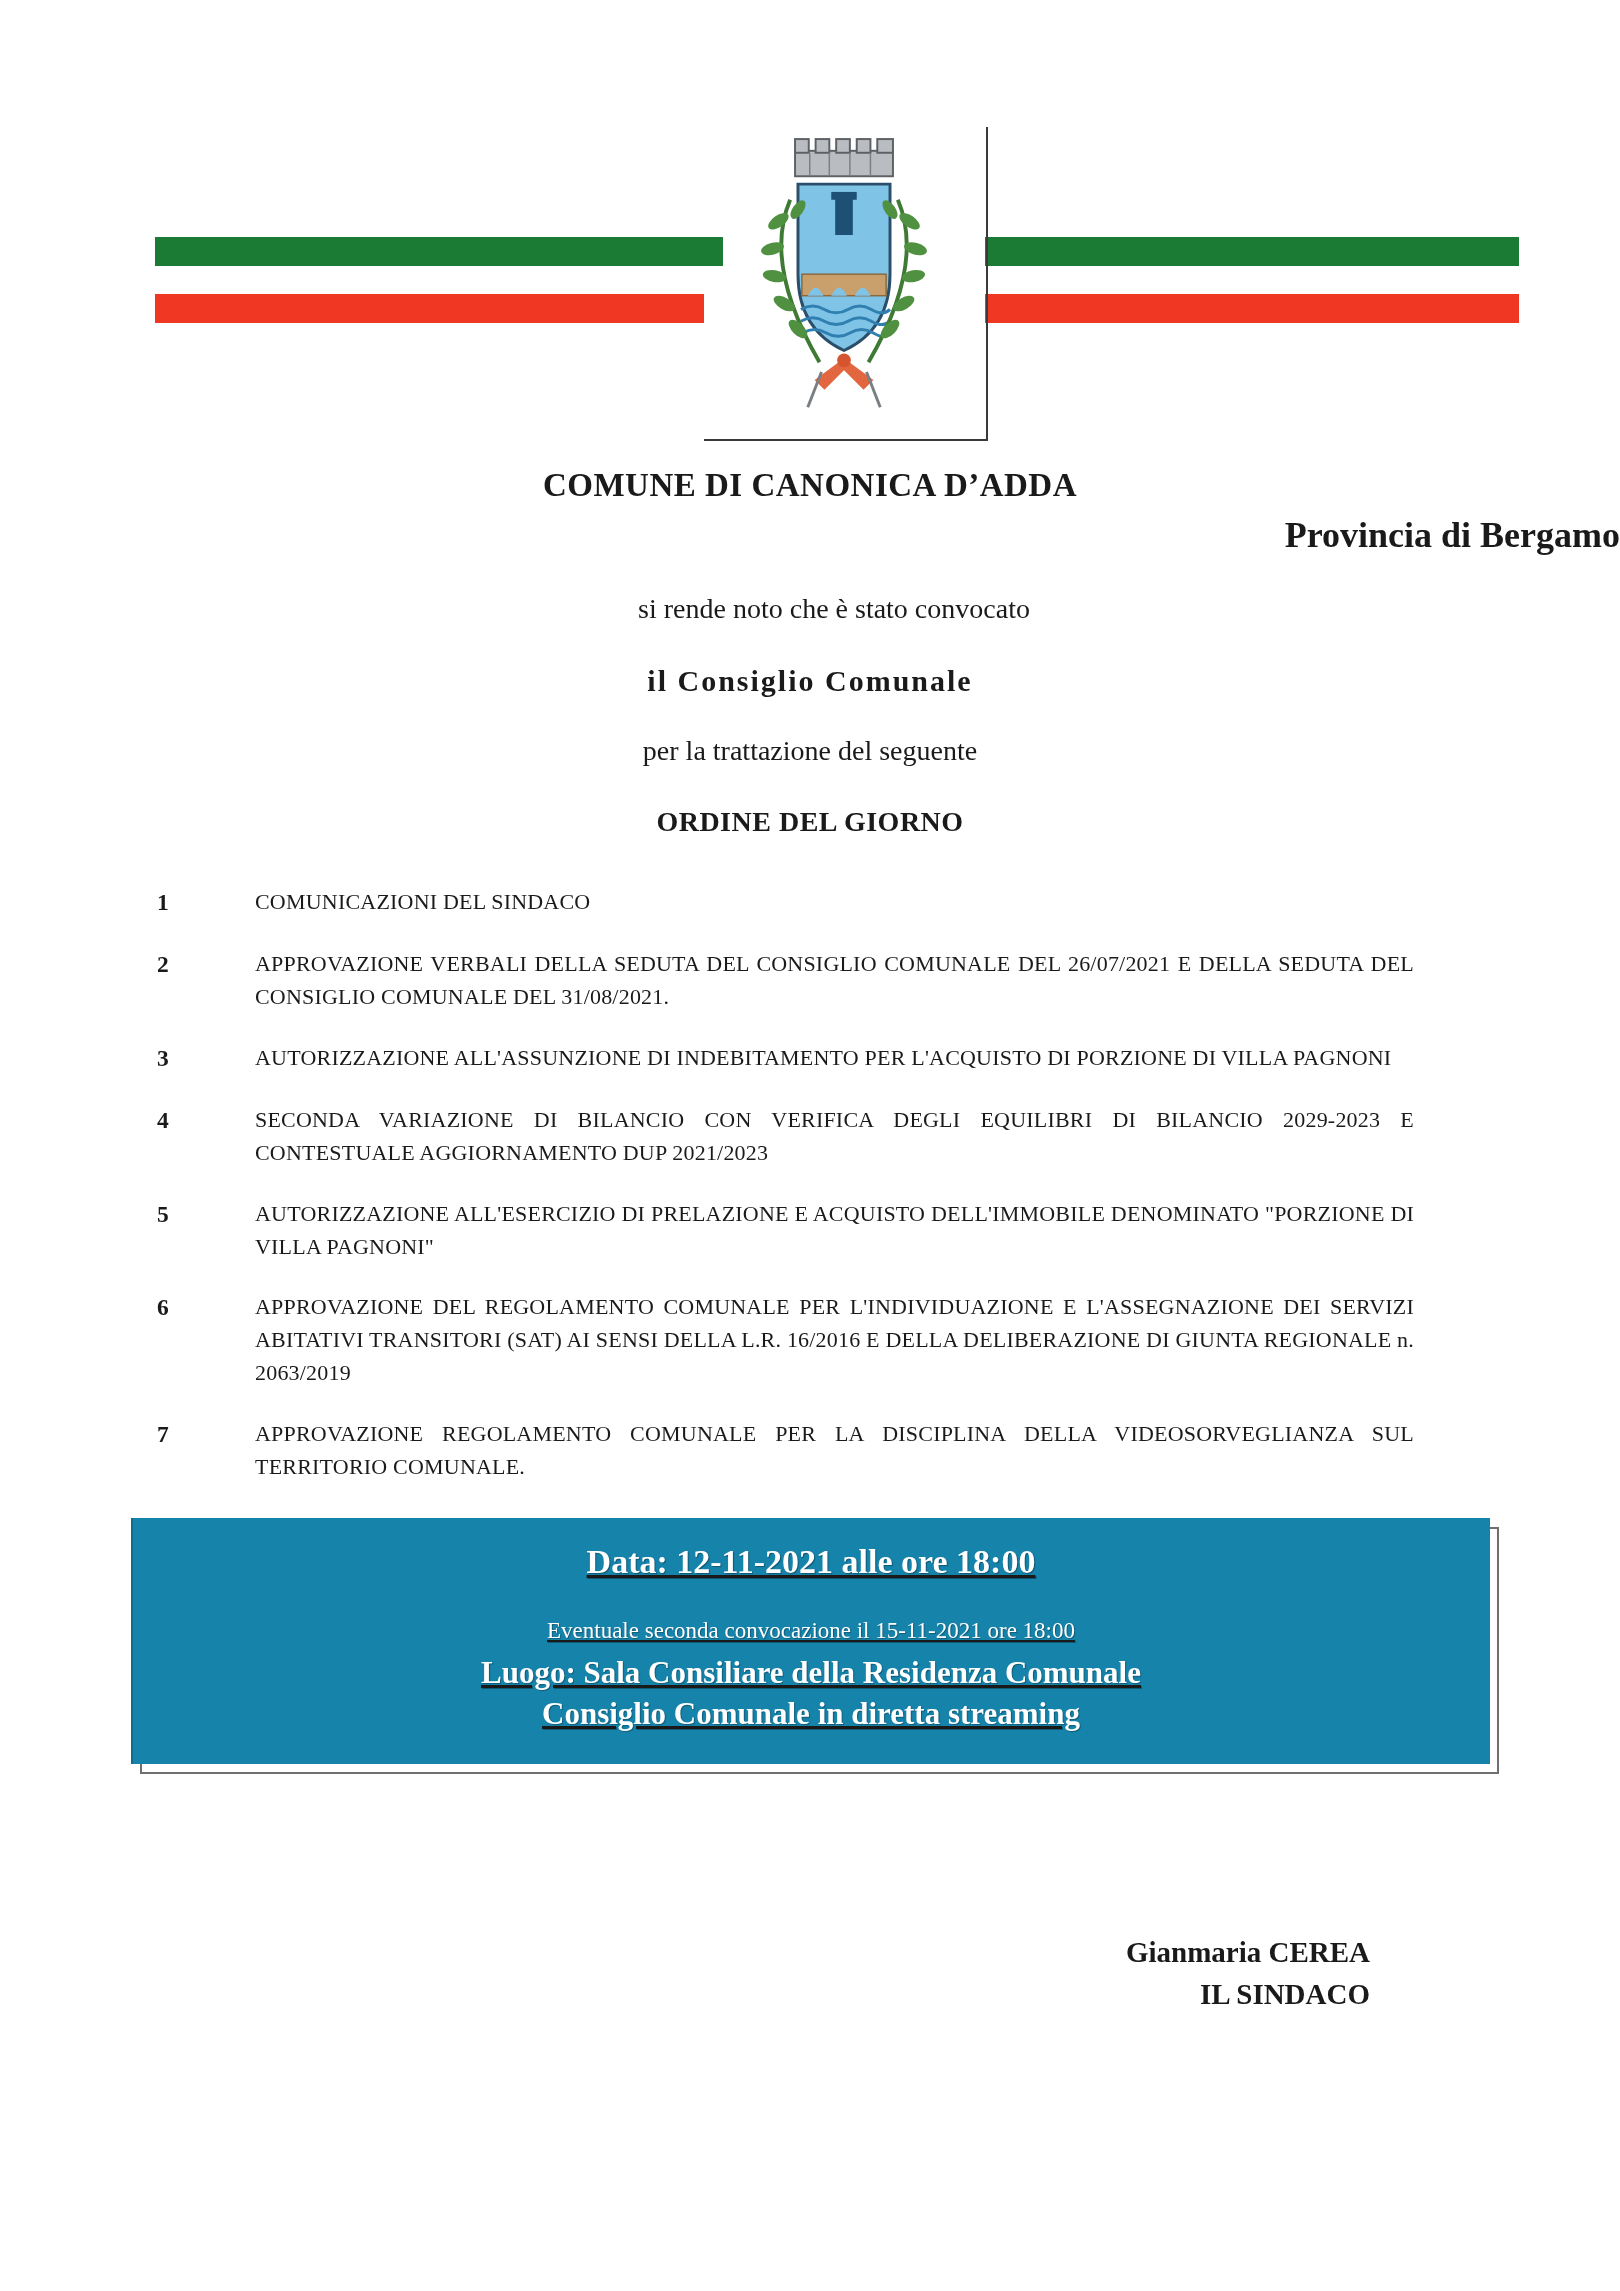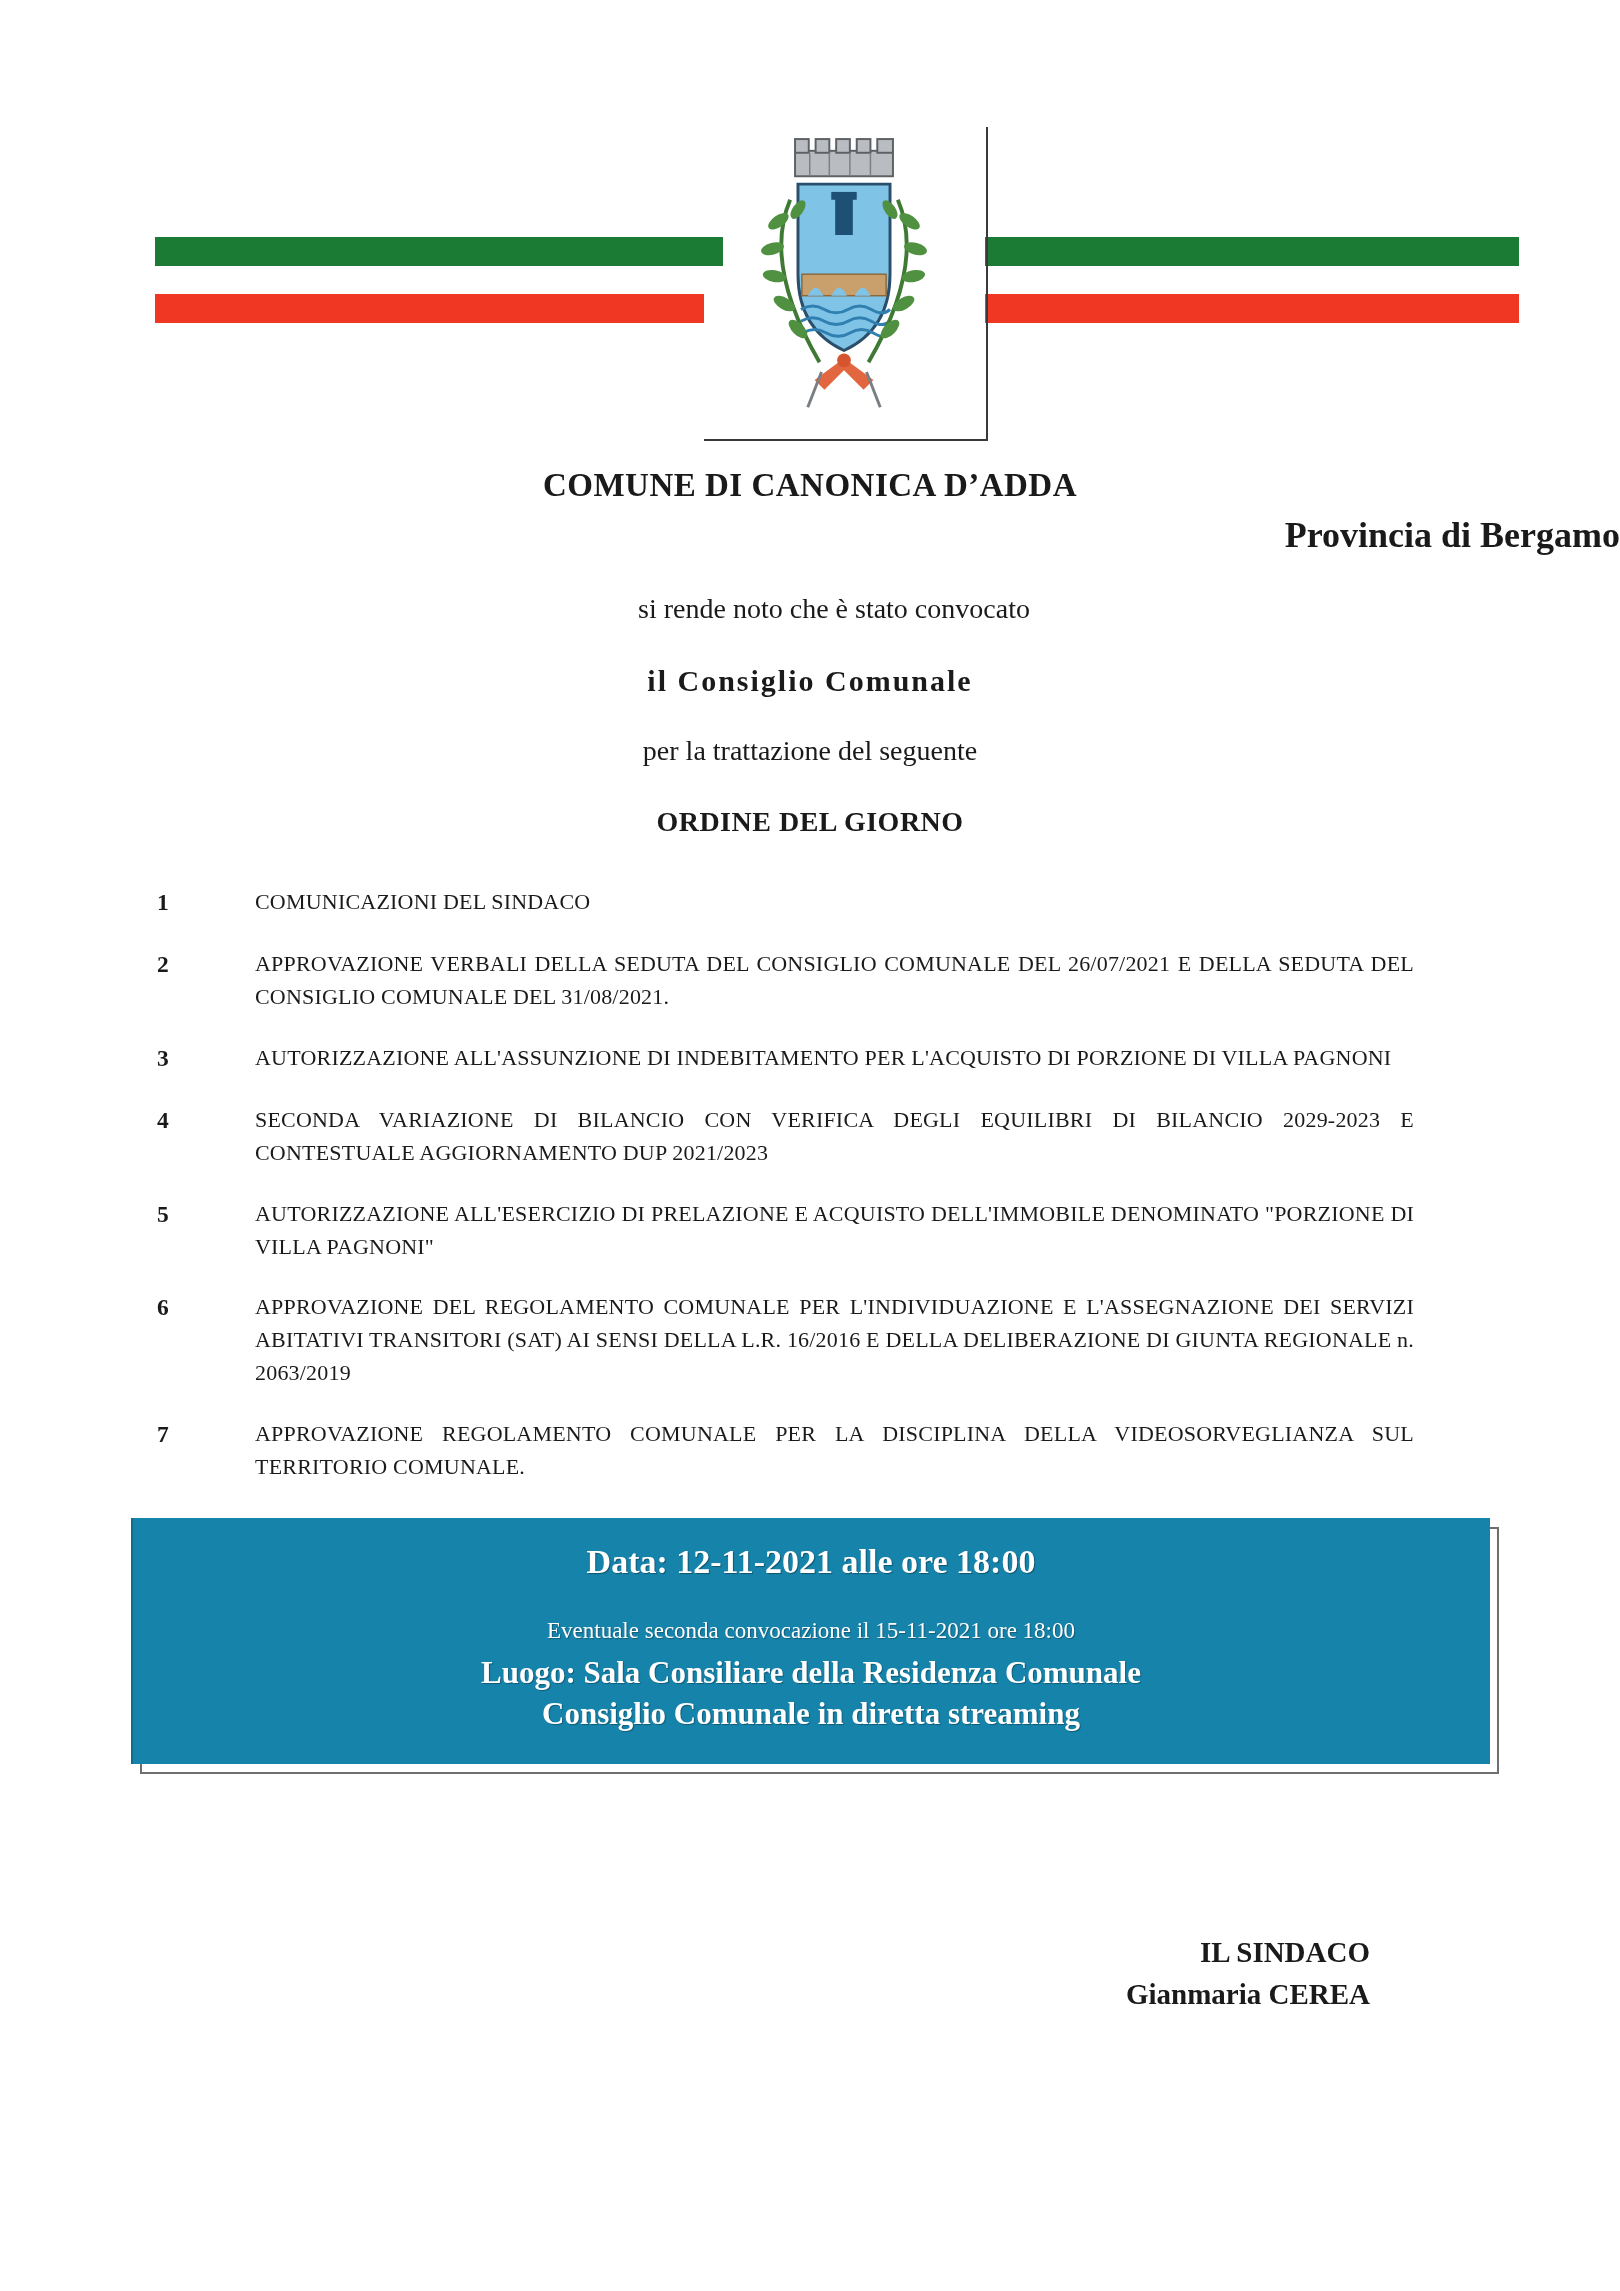"Data: 12-11-2021 alle ore 18:00" .info-wrap { text-decoration: none -> underline }
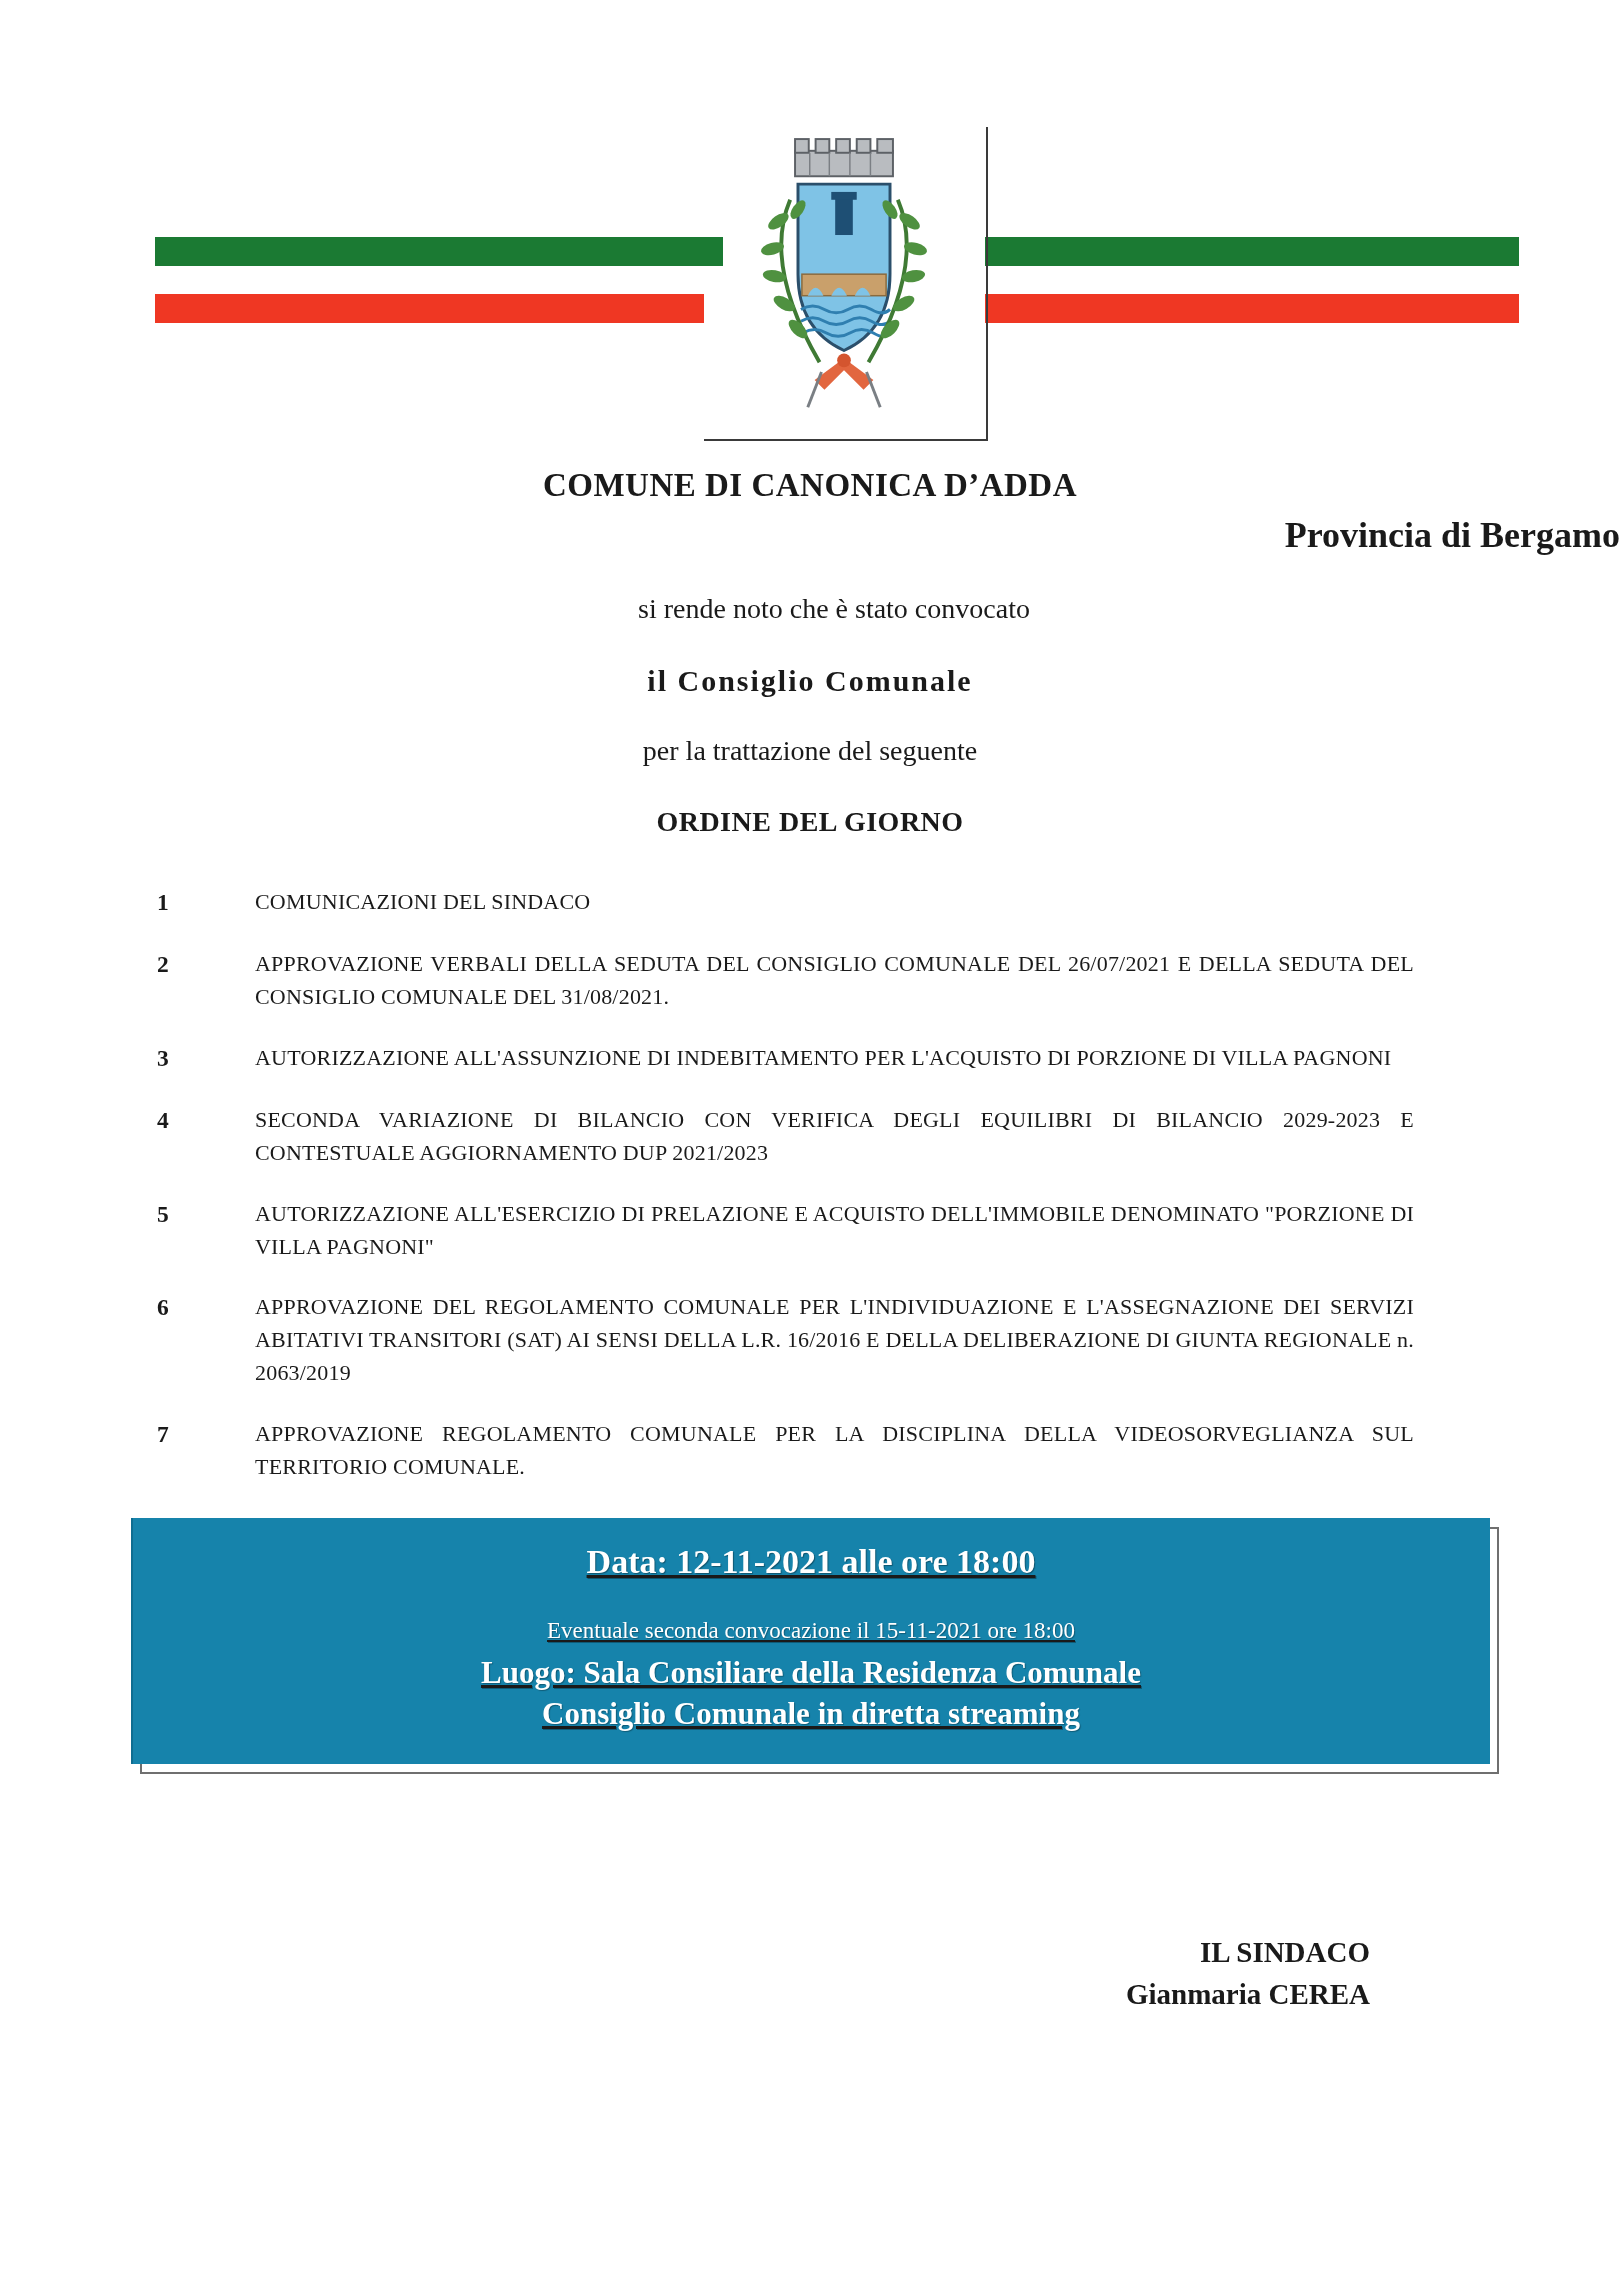"IL SINDACO" div { order: before "Gianmaria CEREA" -> after "Gianmaria CEREA" }
